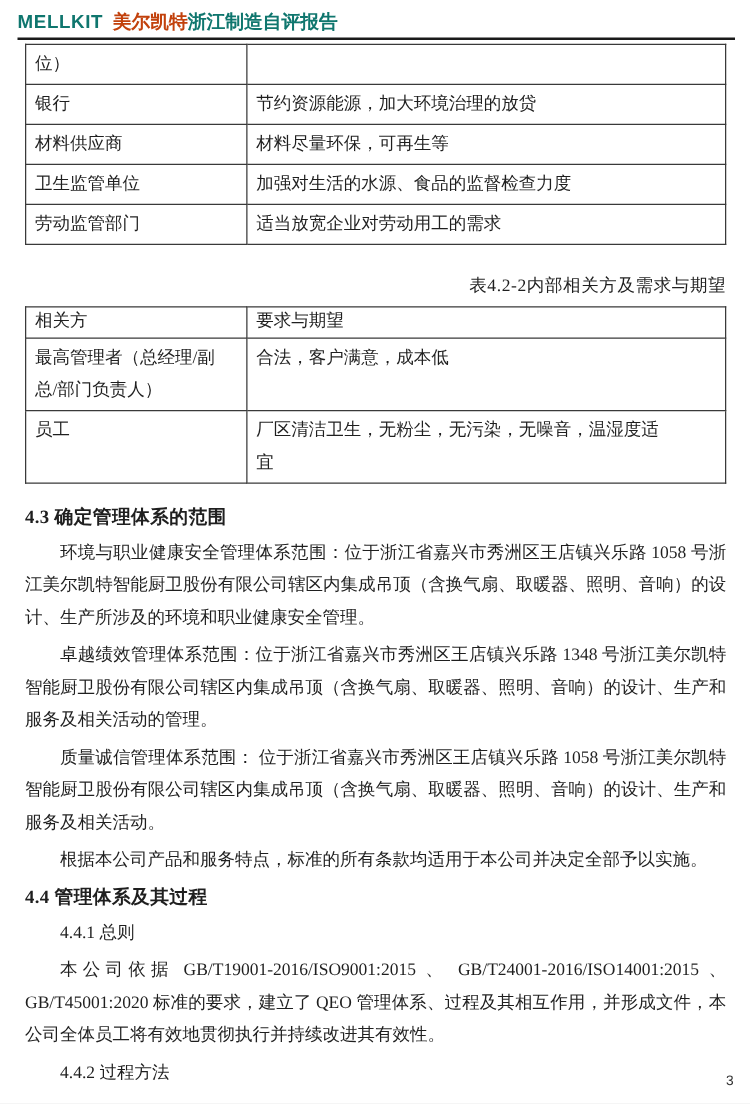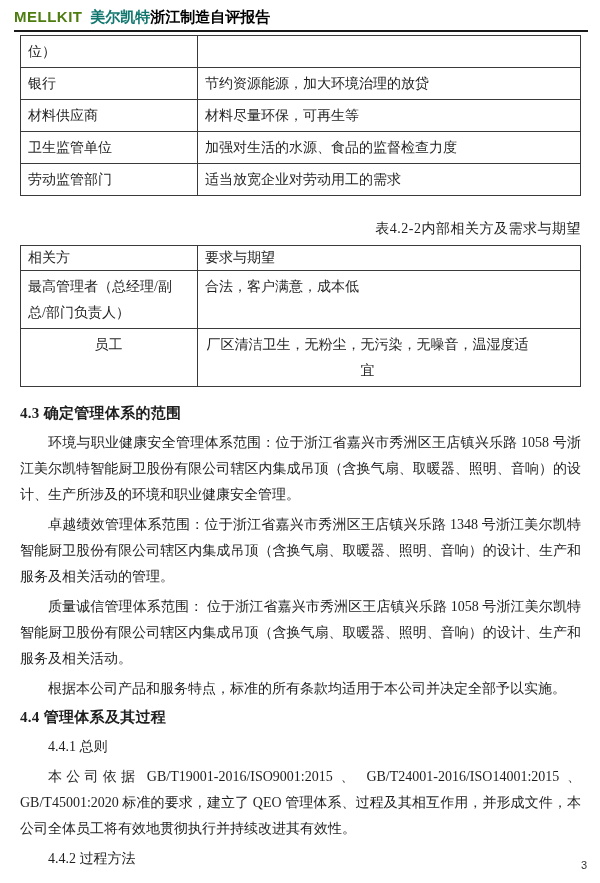"MELLKIT" .brand { color: #4d7c0f -> #0f766e }
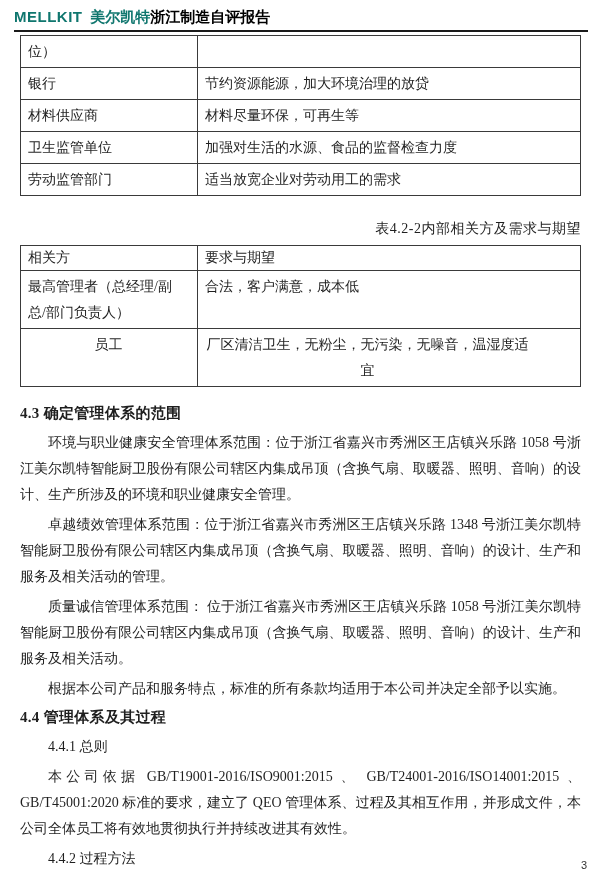"美尔凯特" .brand-cn { color: #0f766e -> #c2410c }
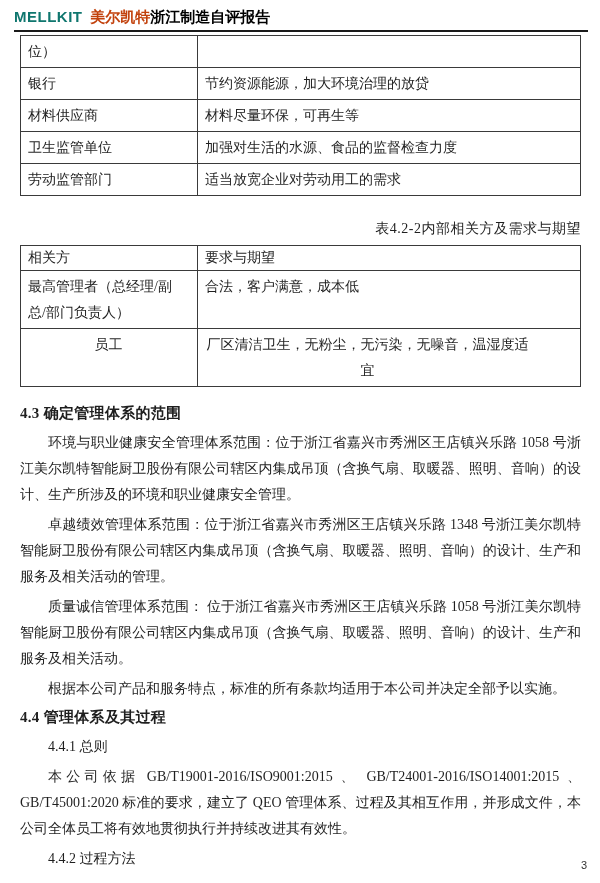"浙江制造自评报告" .doc-title { color: #000000 -> #0f766e }
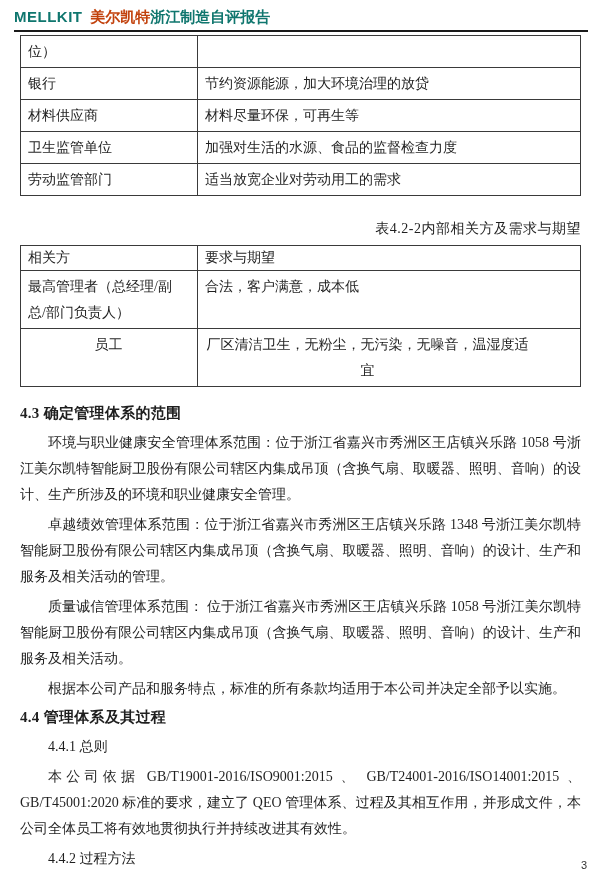"员工" .t2 .r2 td { text-align: center -> none }
